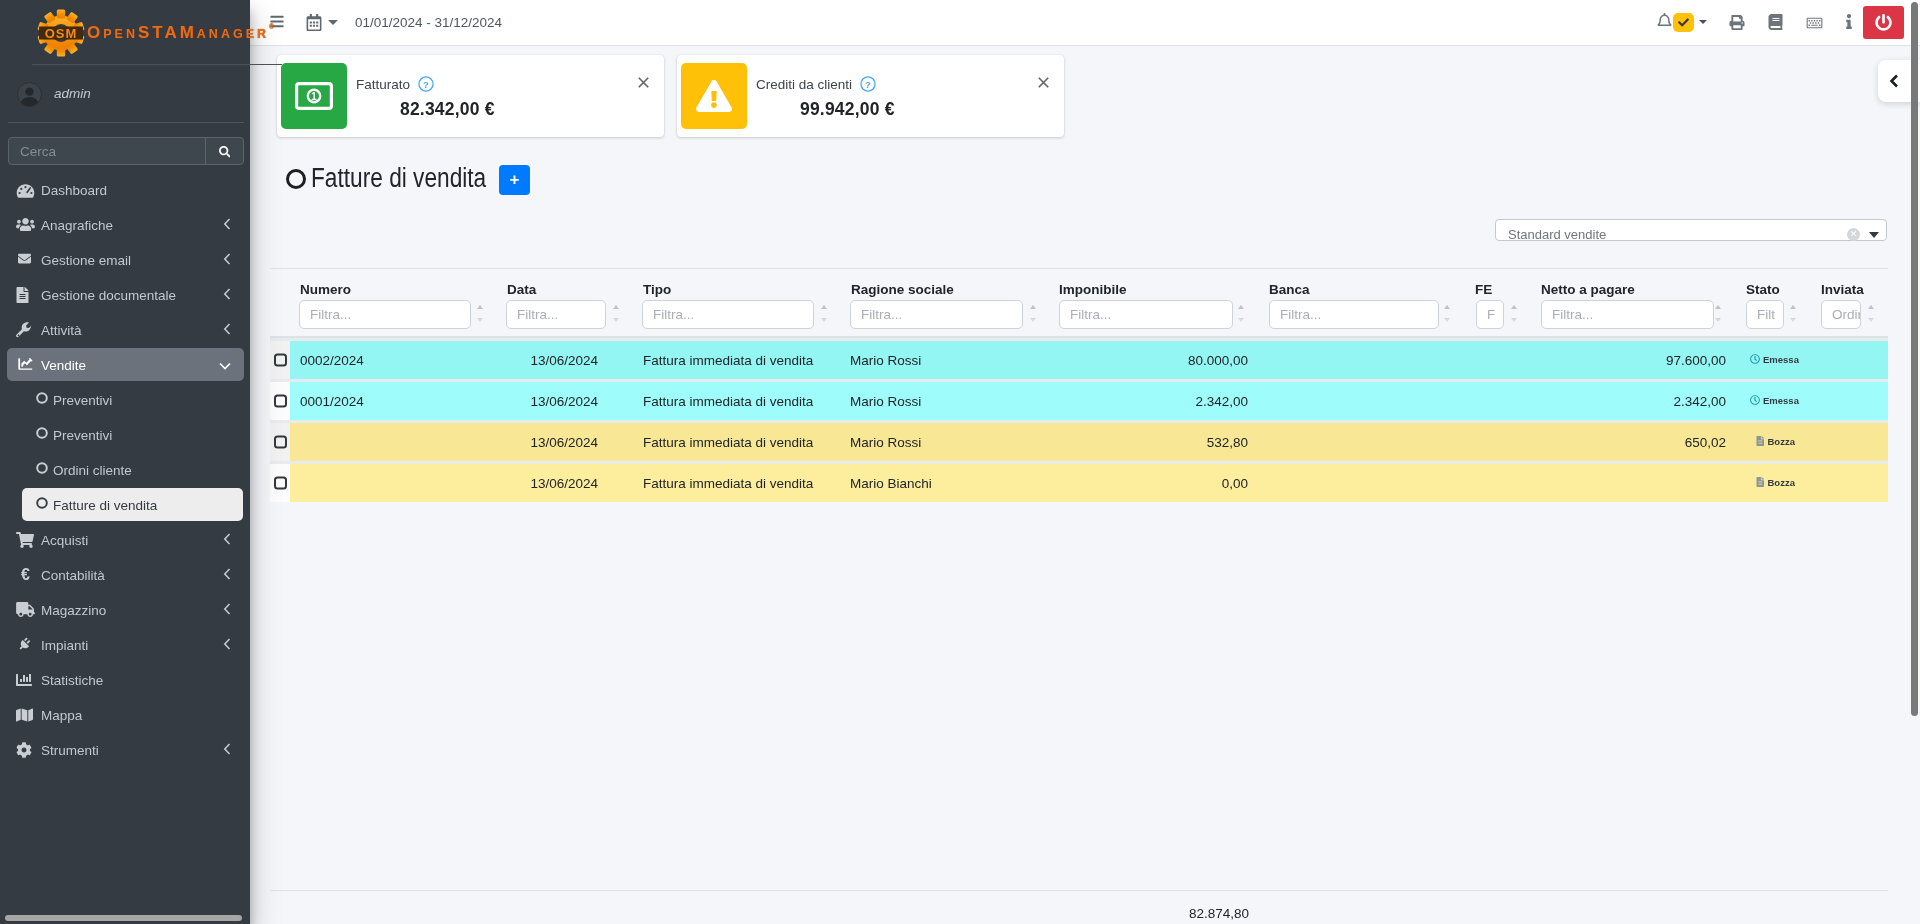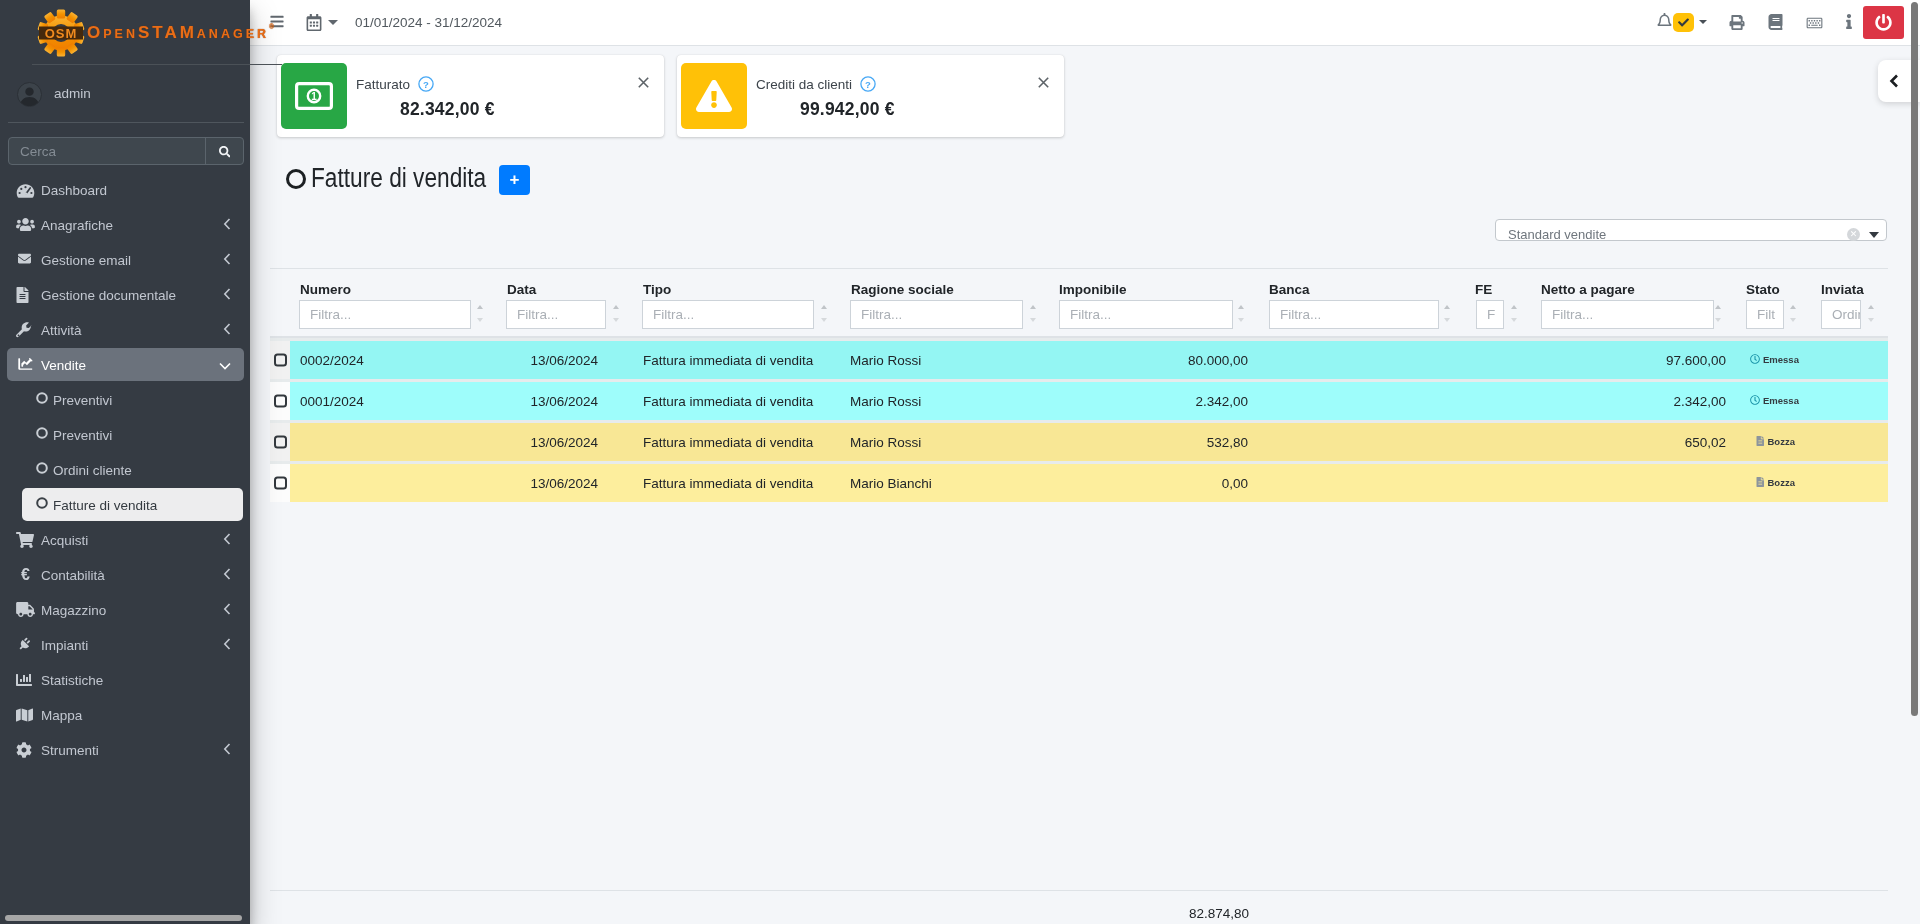"admin" #adminname { font-style: none -> italic }
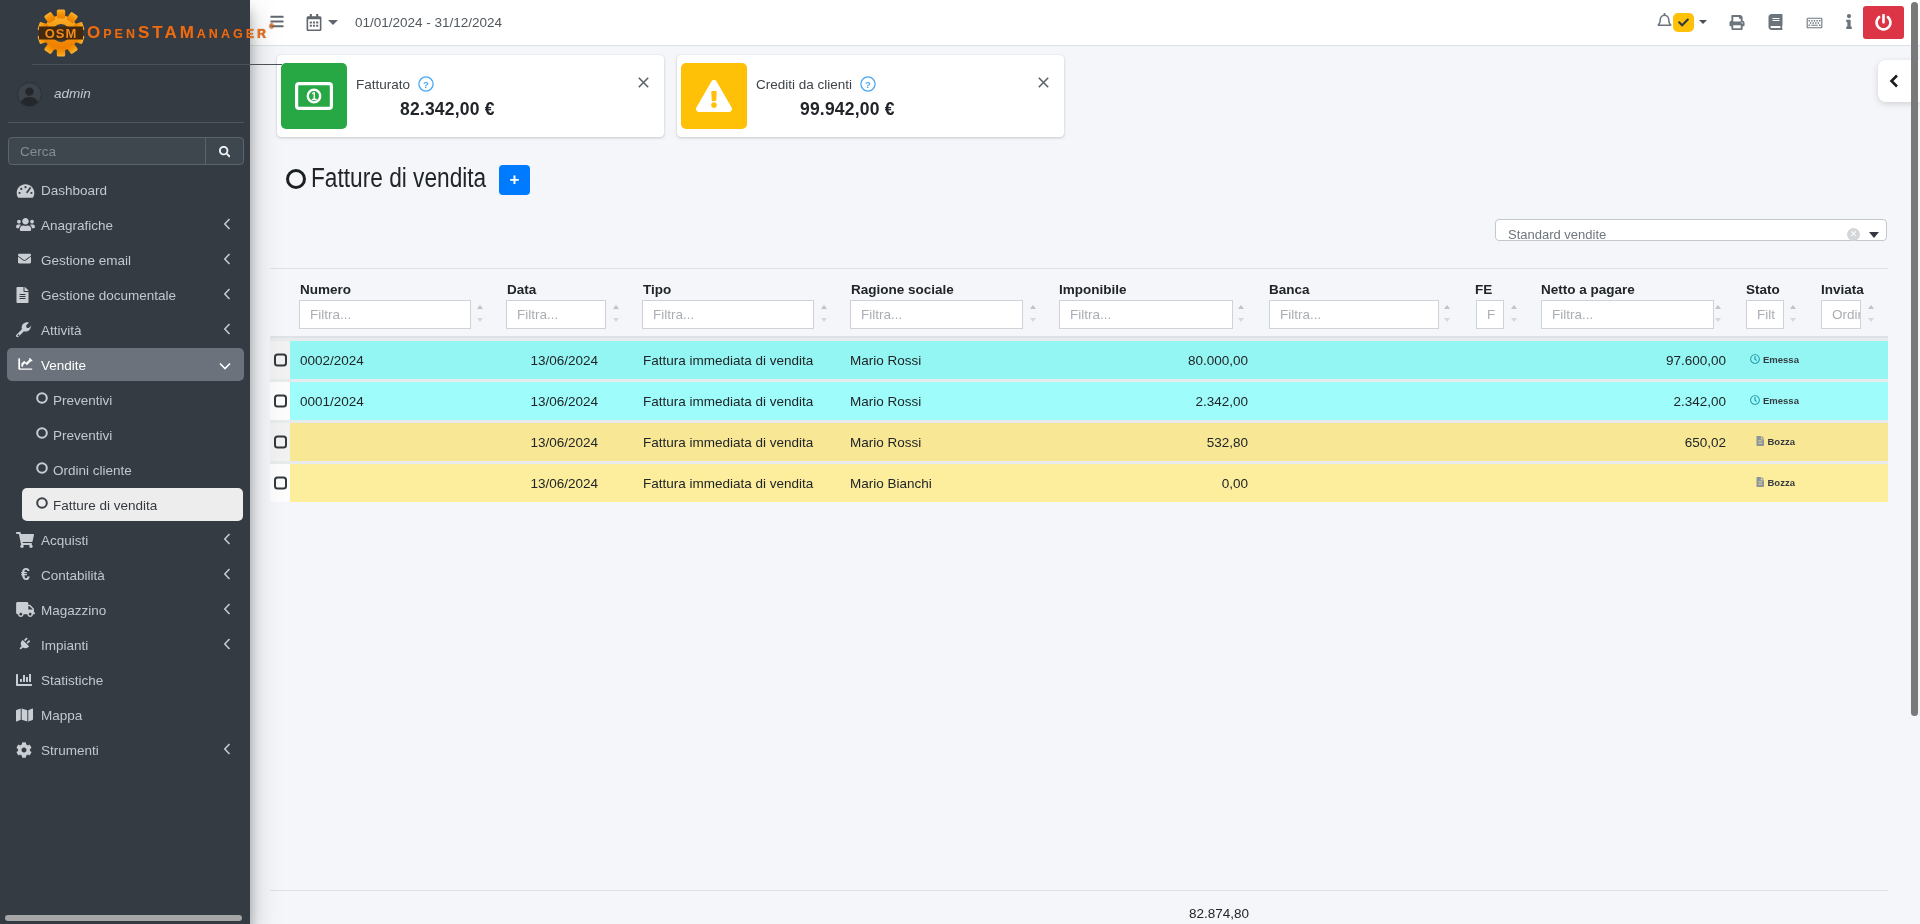"Filtra..." .fin { border-radius: 0 -> 5px }
